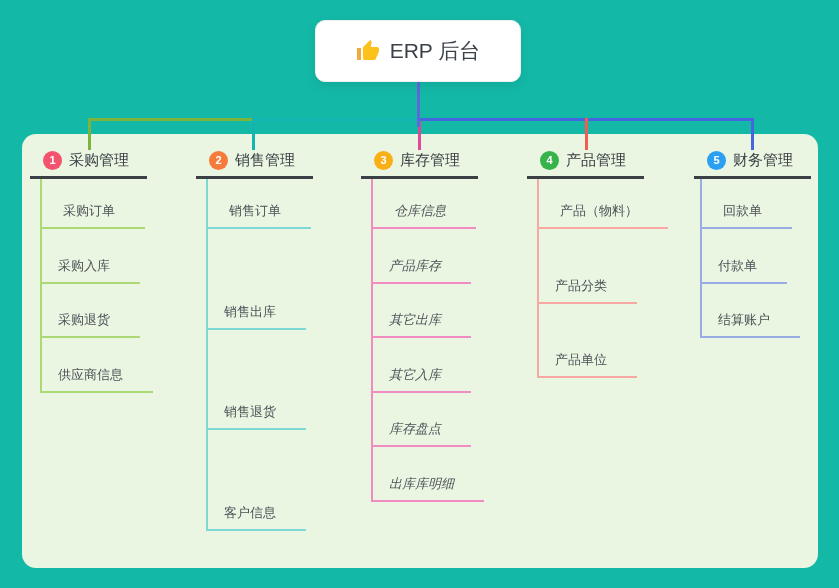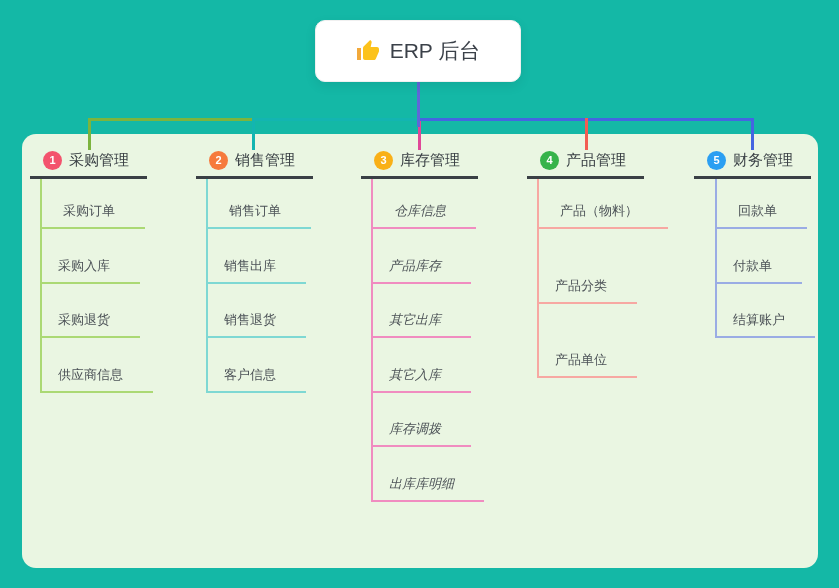"销售订单" div.children { gap: none -> 46px }
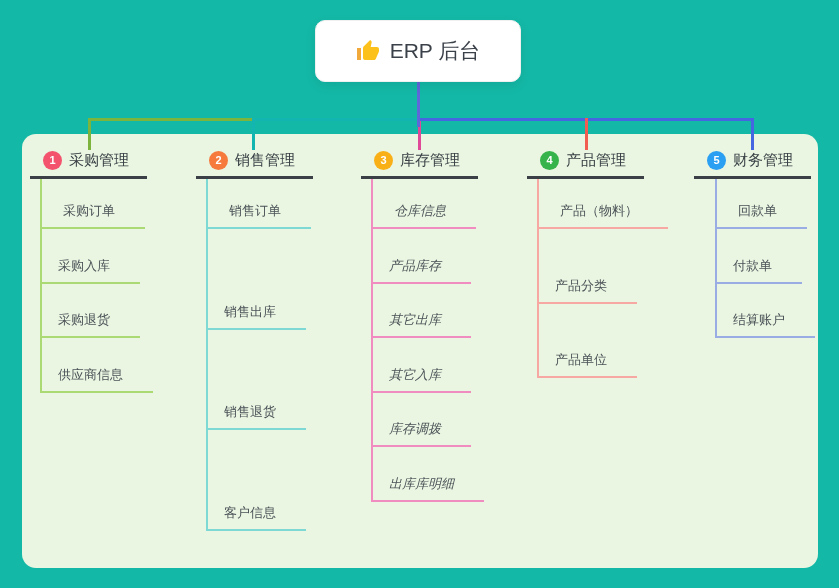"回款单" div.children { left: 715px -> 700px }
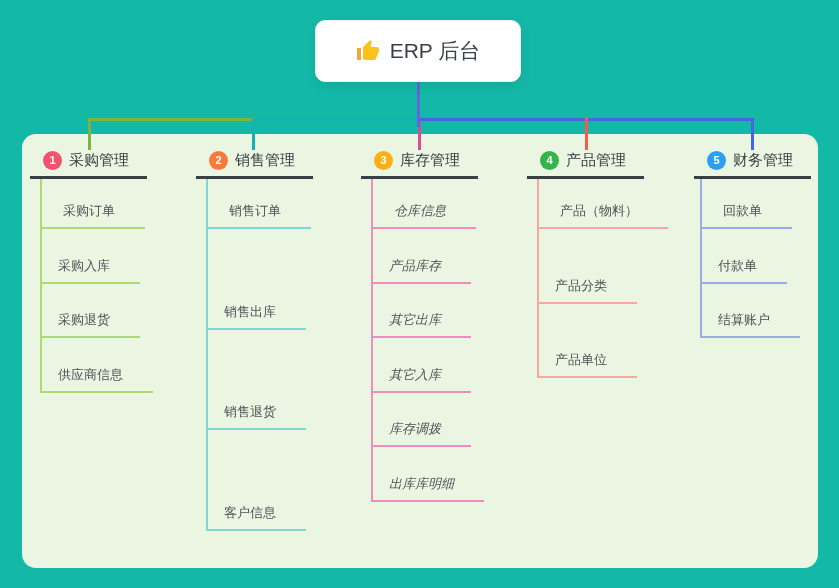"库存调拨" span { text: 调拨 -> 盘点 }
